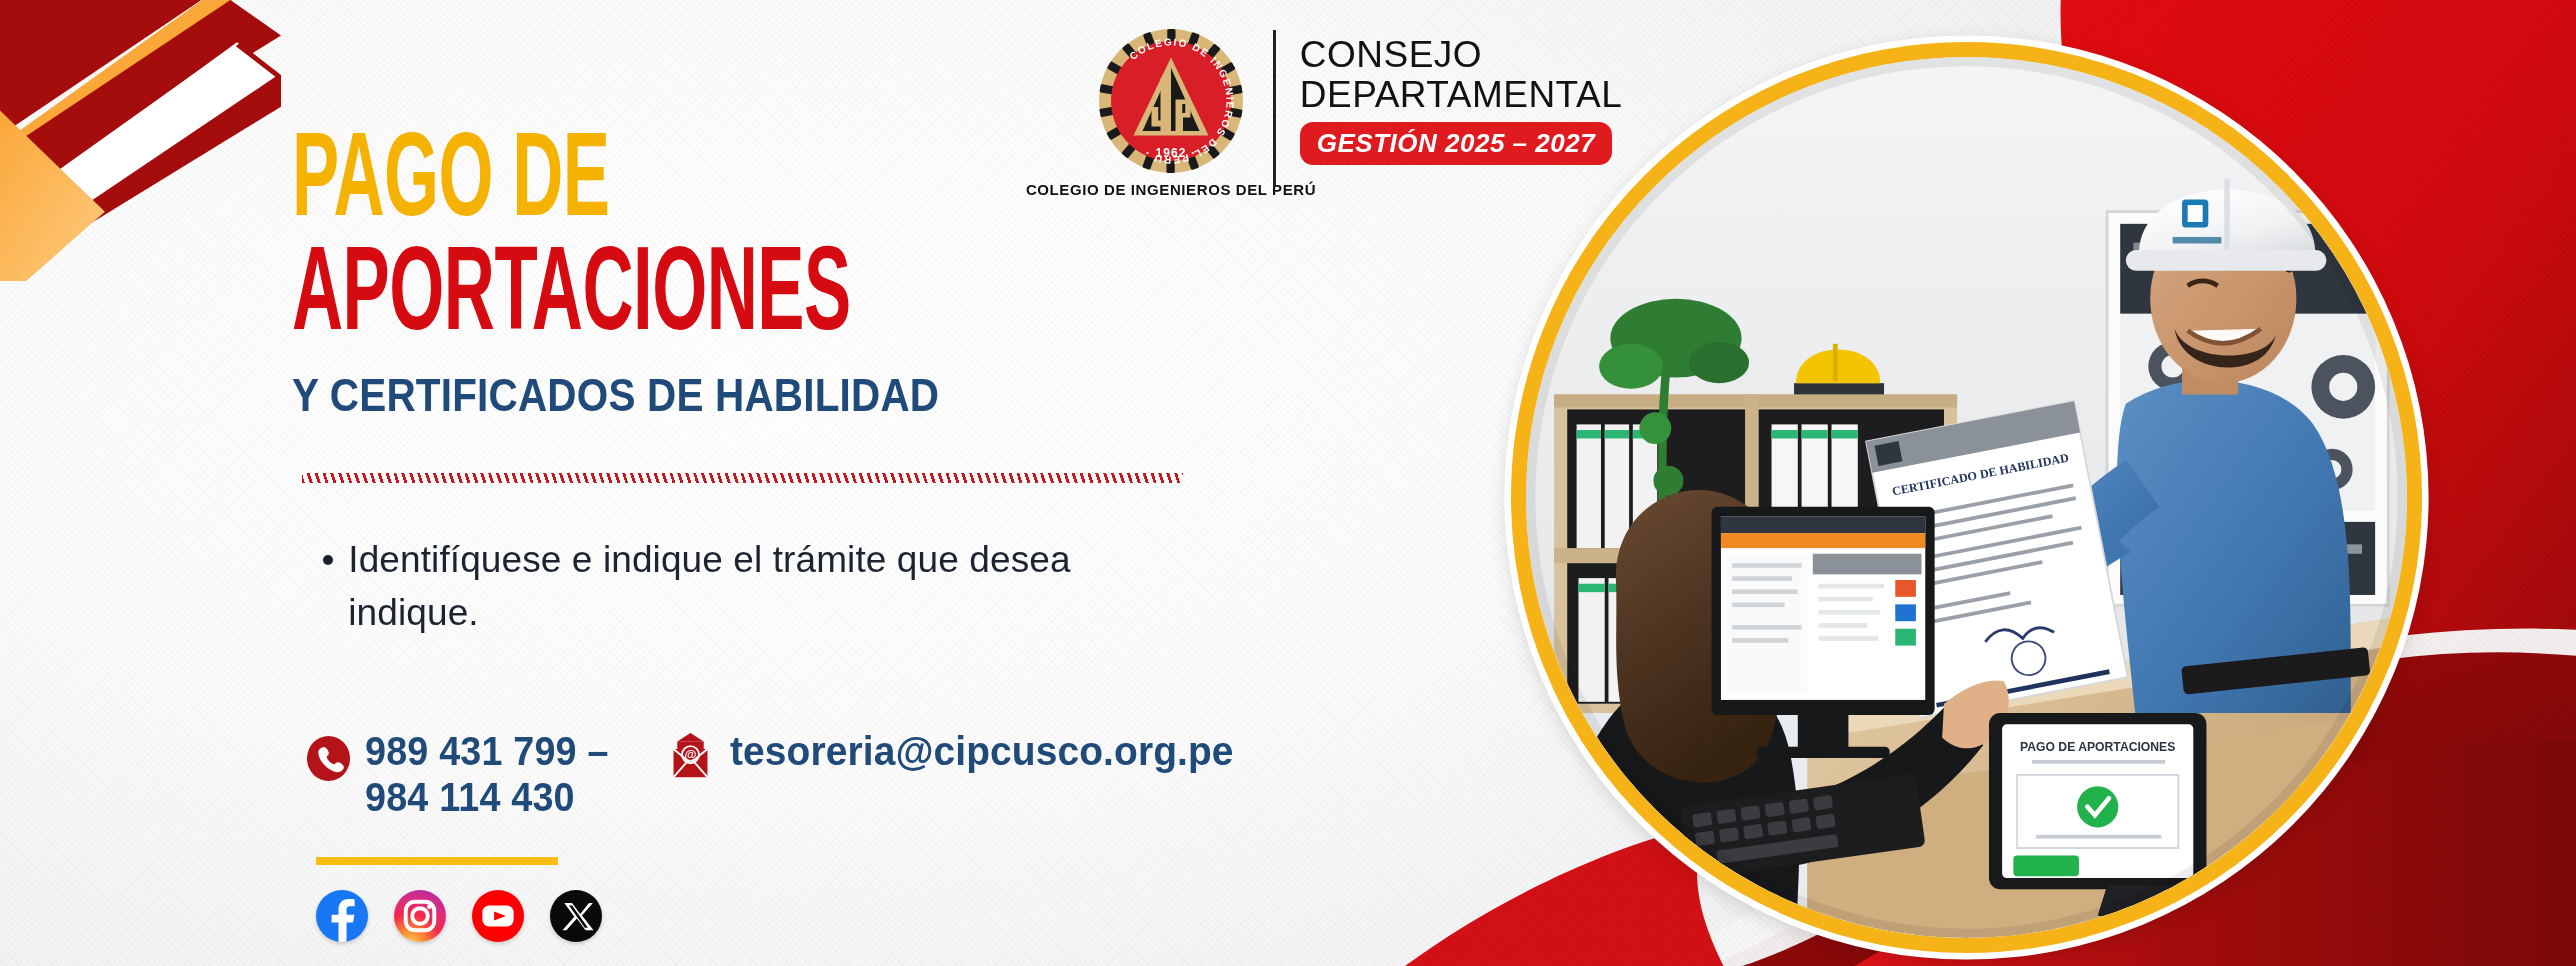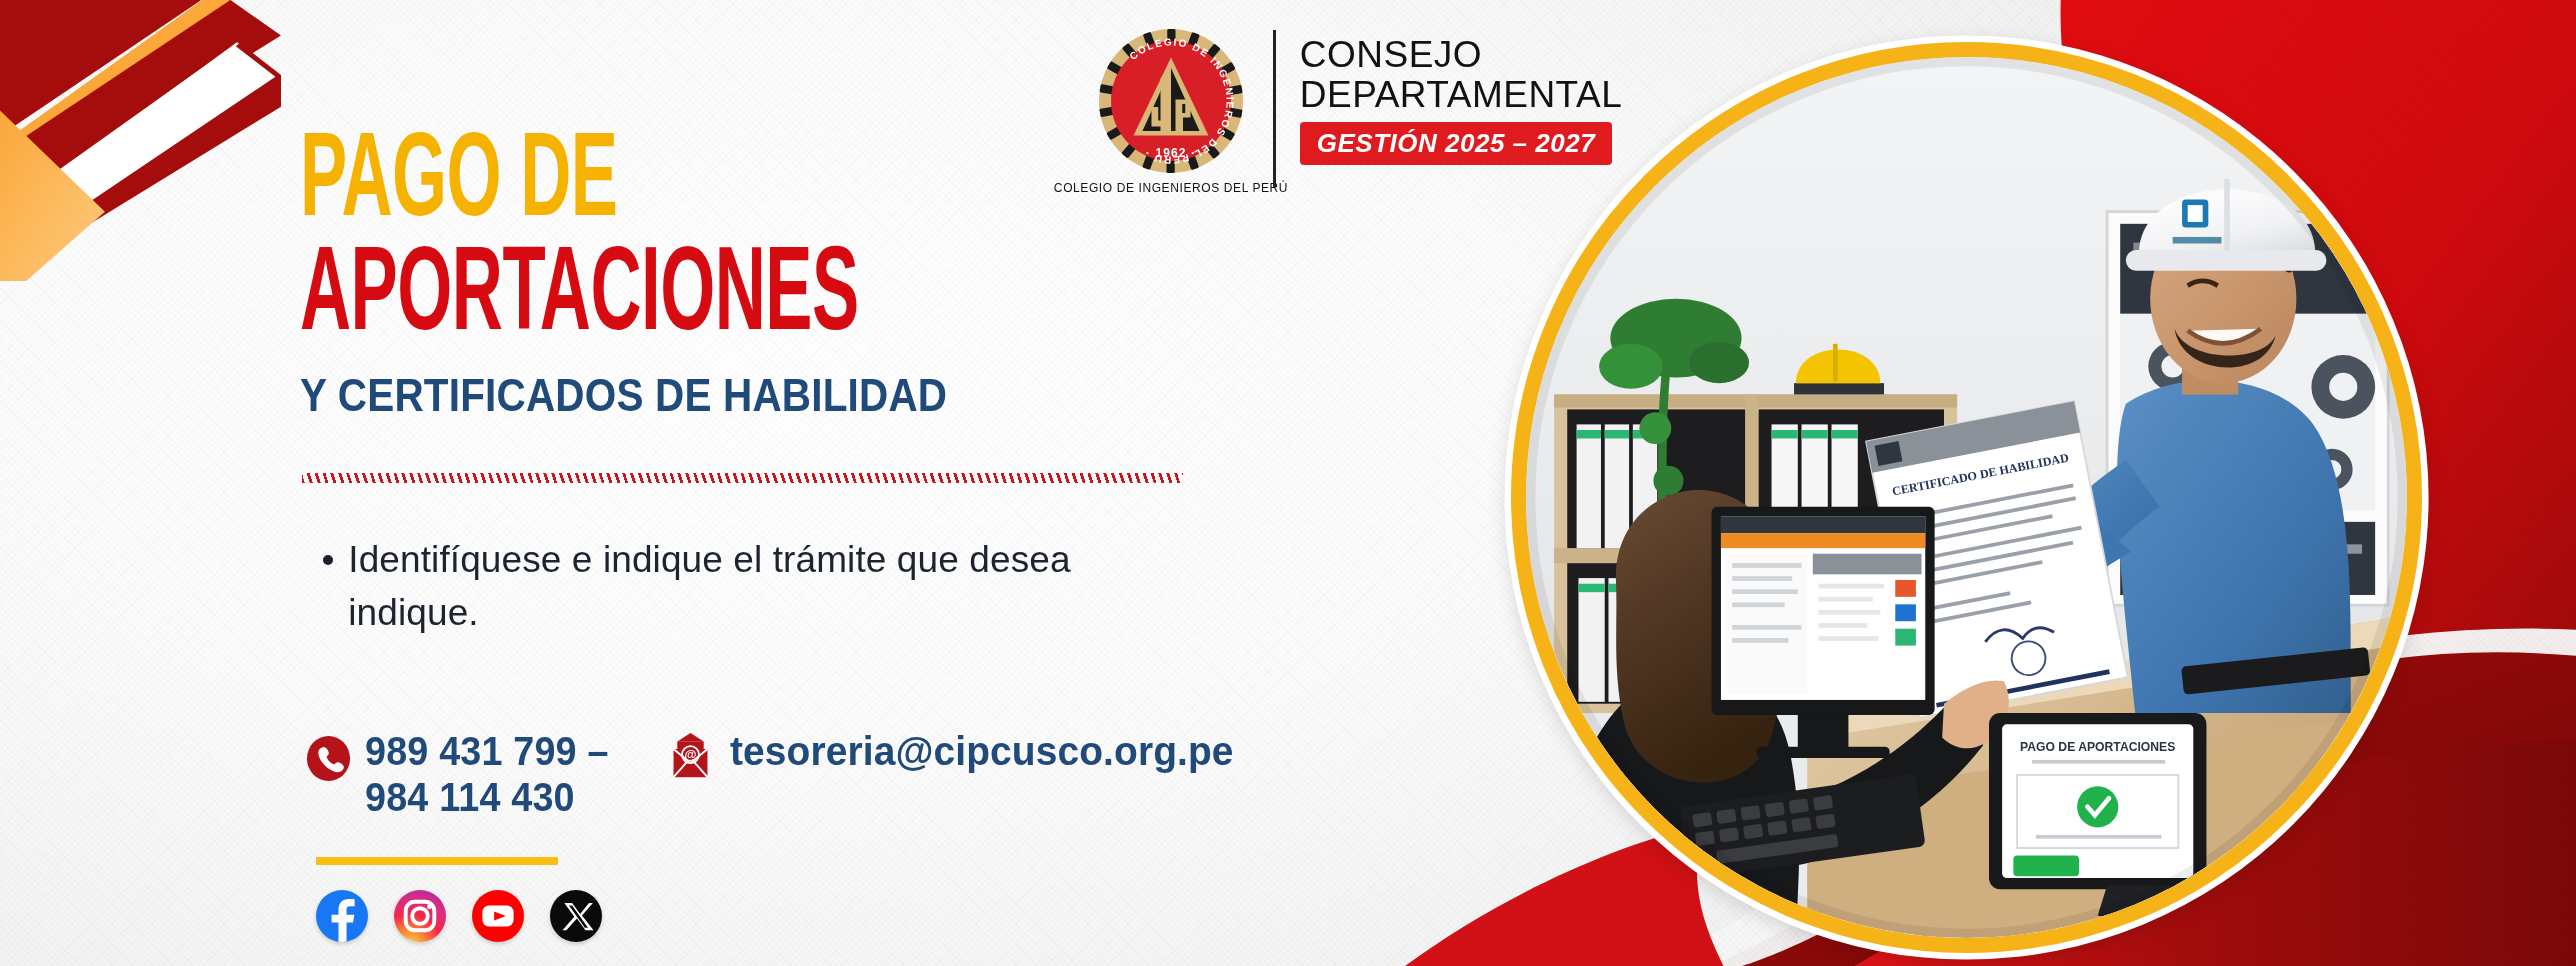"PAGO DE" .headline { left: 300px -> 292px }
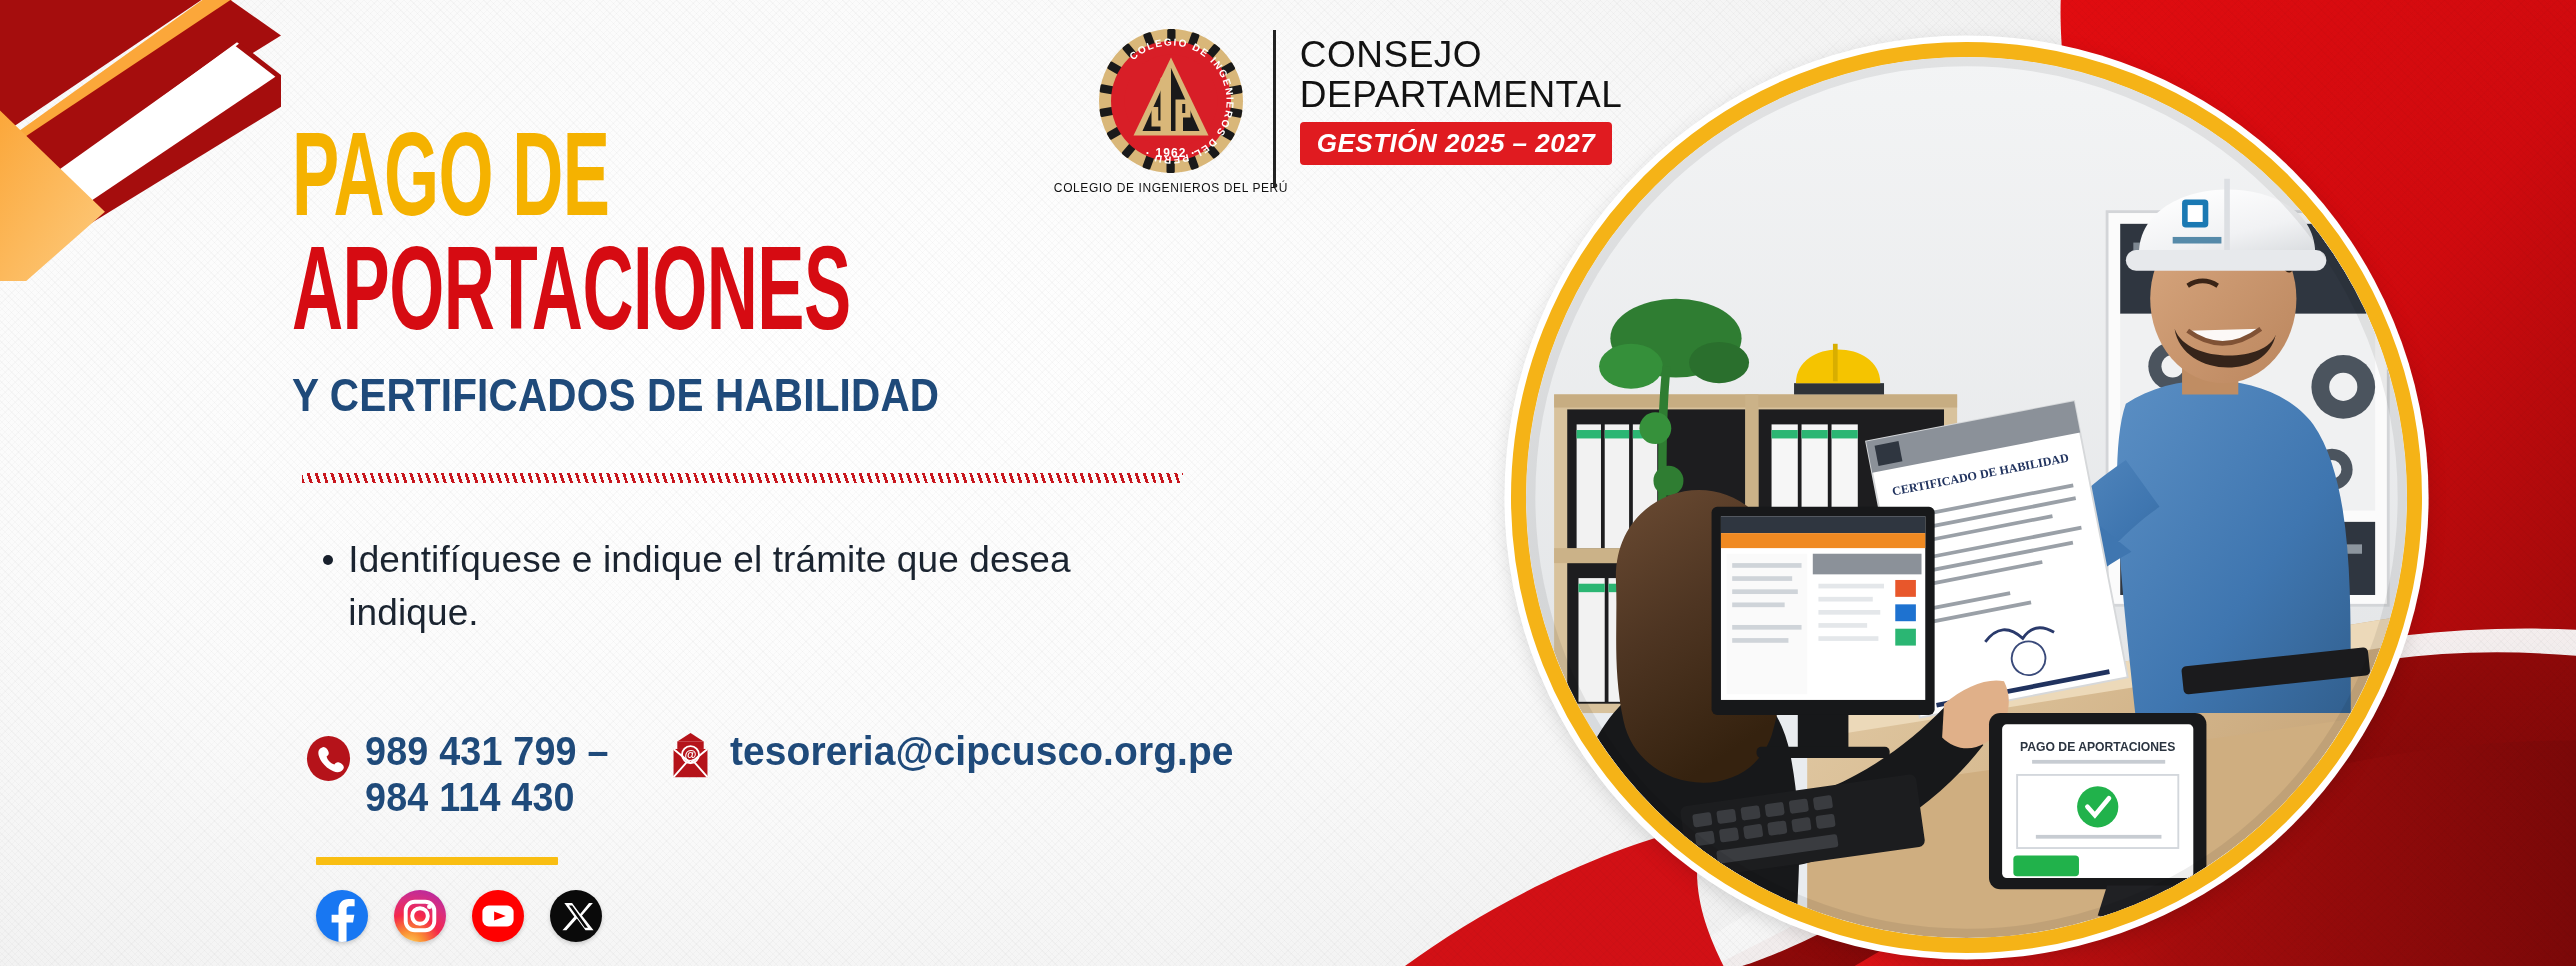"GESTIÓN 2025 – 2027" .gestion-pill { border-radius: 4px -> 13px }
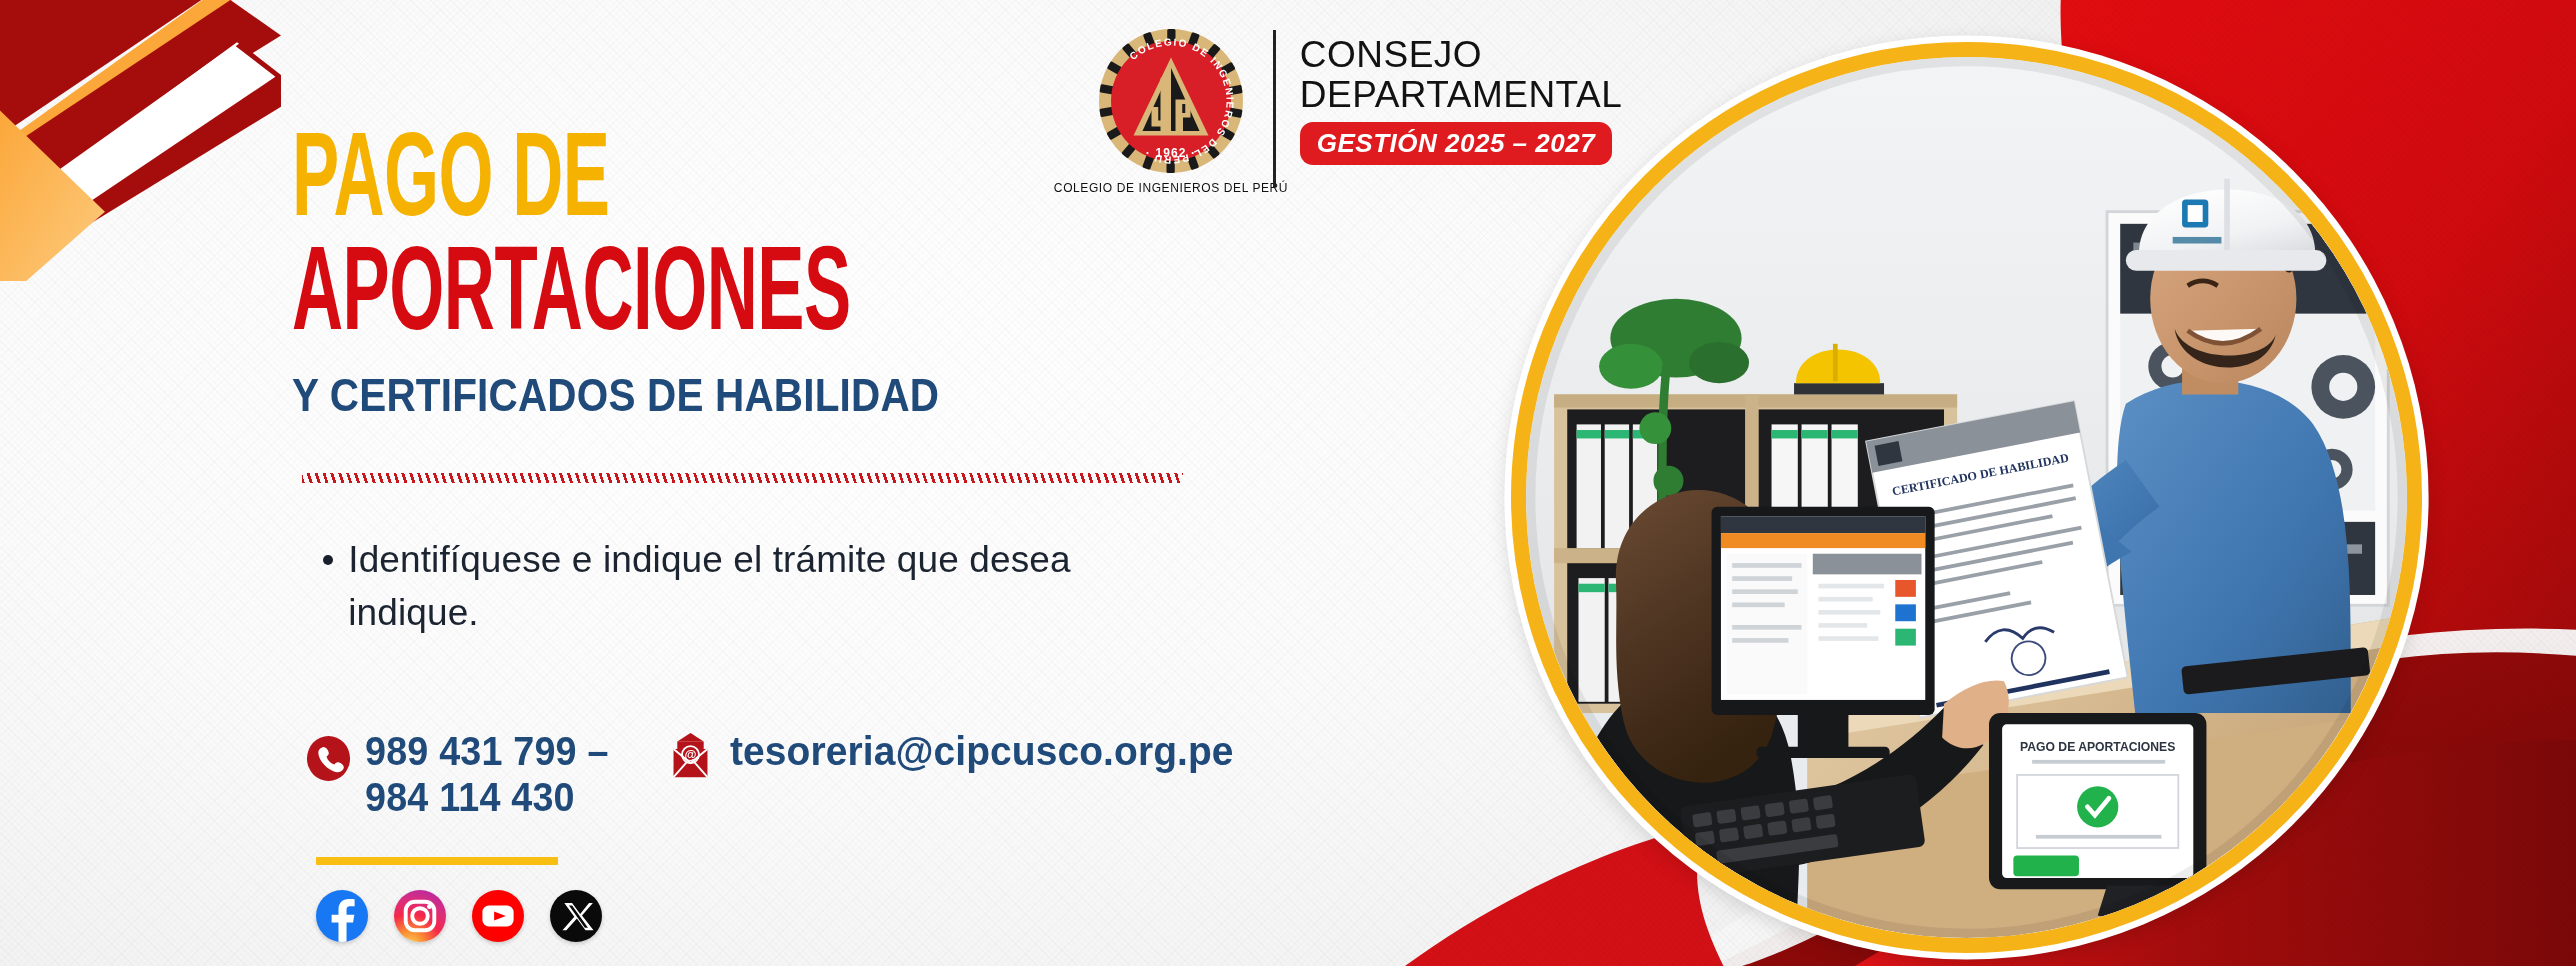"COLEGIO DE INGENIEROS DEL PERÚ" .seal-caption { font-size: 12px -> 15px; font-weight: 400 -> 700 }
